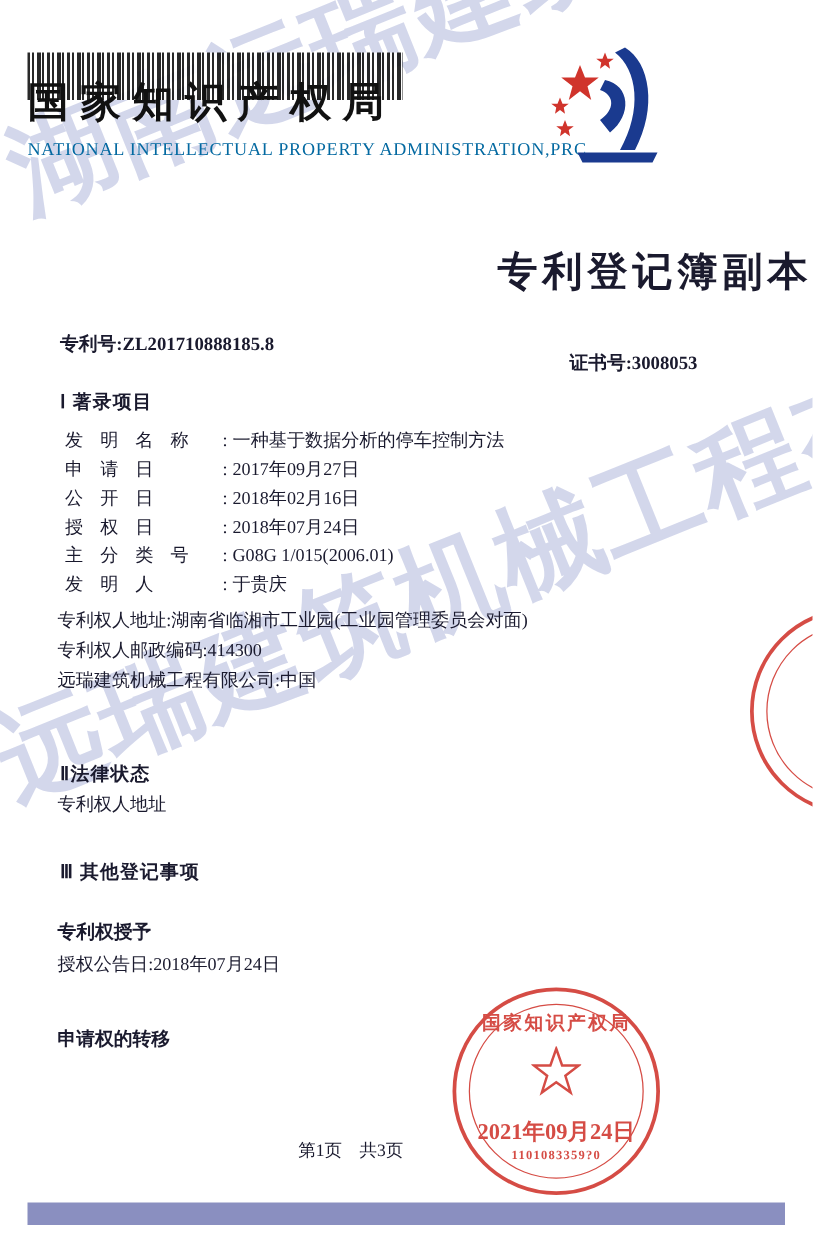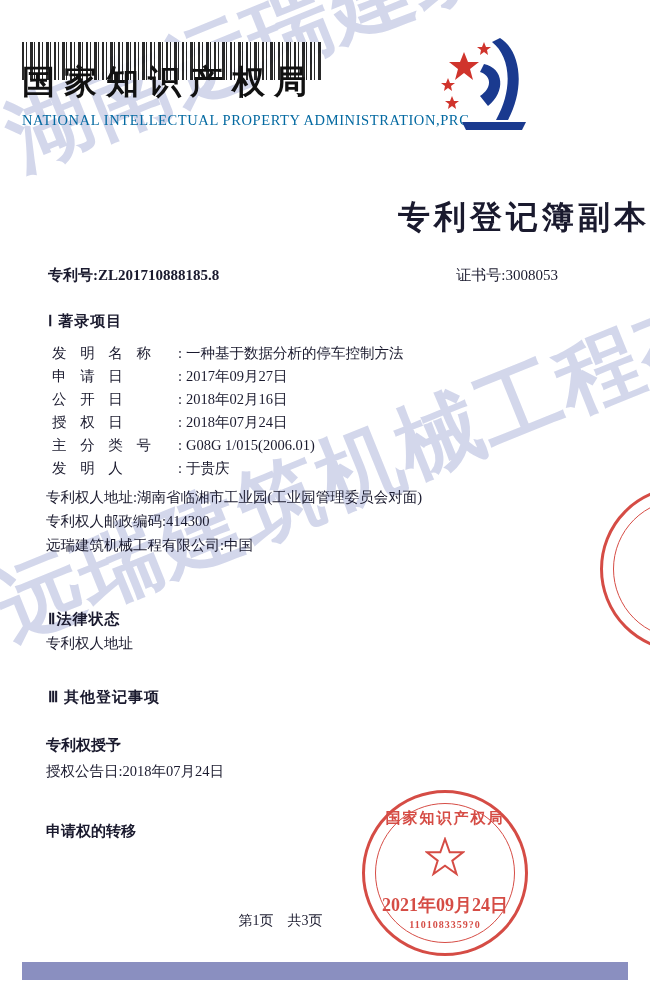"证书号:3008053" .num-right { font-weight: normal -> bold; top: 0 -> 15px }
